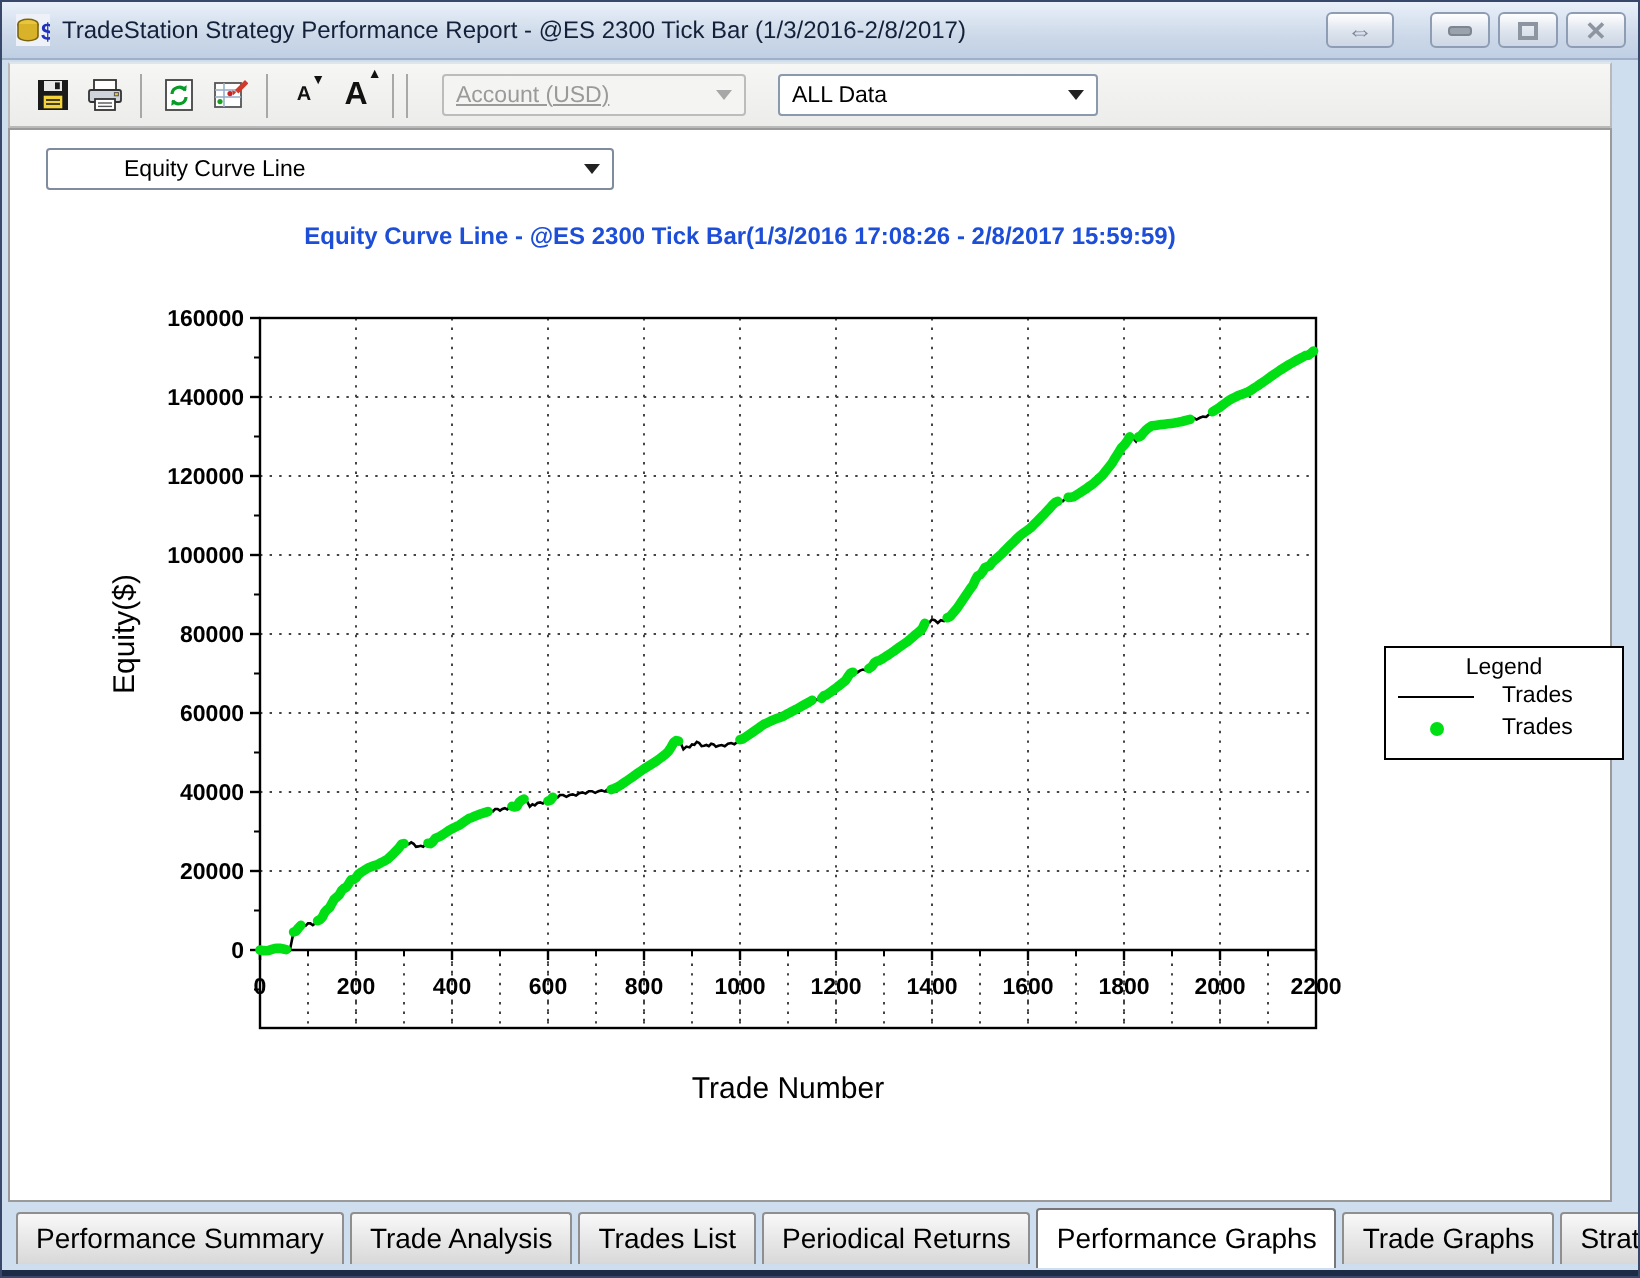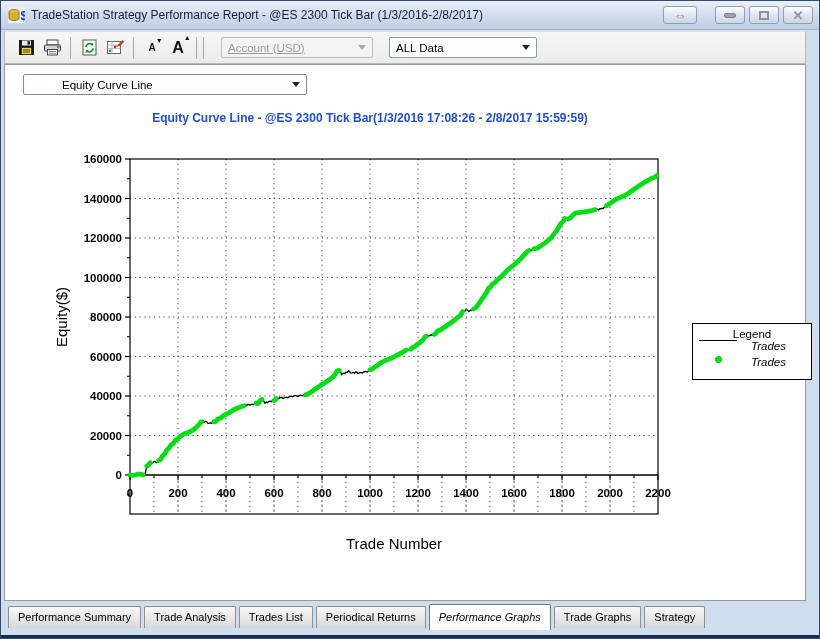"ALL Data" .combo.range { width: 148px -> 160px }
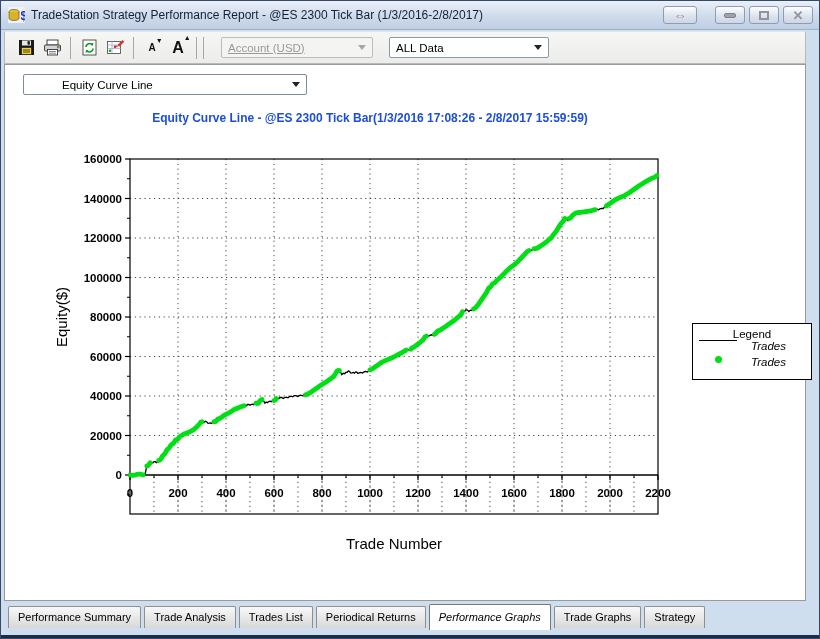"Trades" .legend-row { align-items: flex-start -> center; font-style: italic -> none }
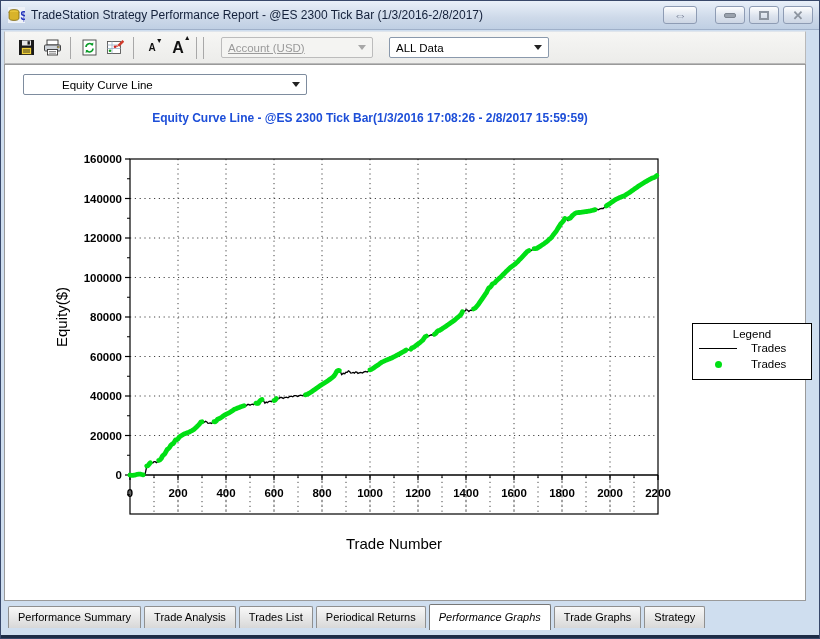"Performance Summary" .tab { font-size: 11px -> 14px }
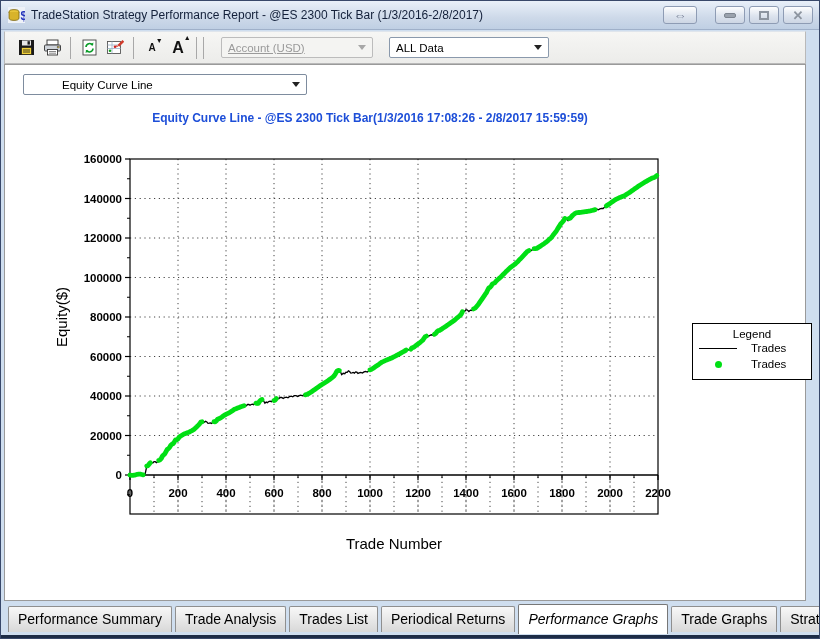"Performance Graphs" .tab.active { font-style: italic -> none }
